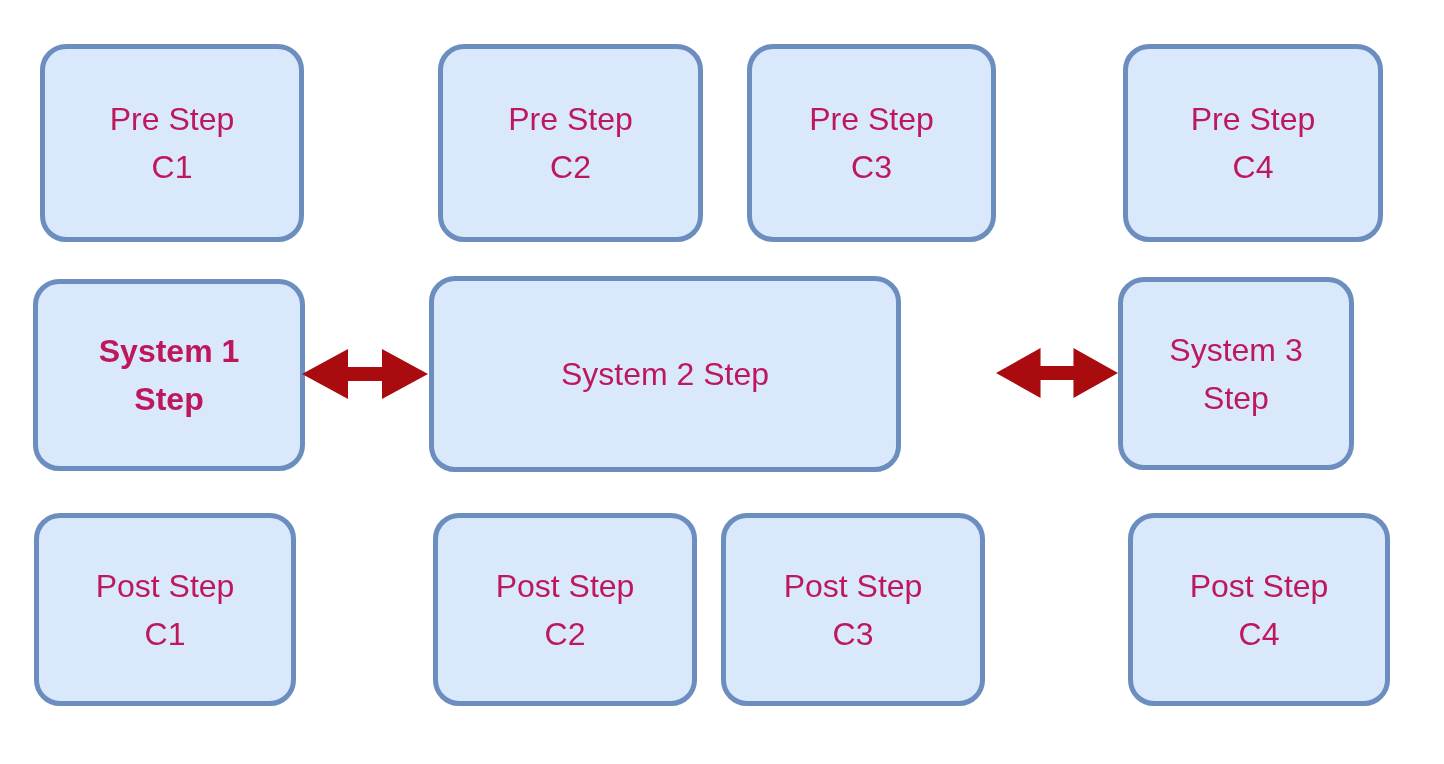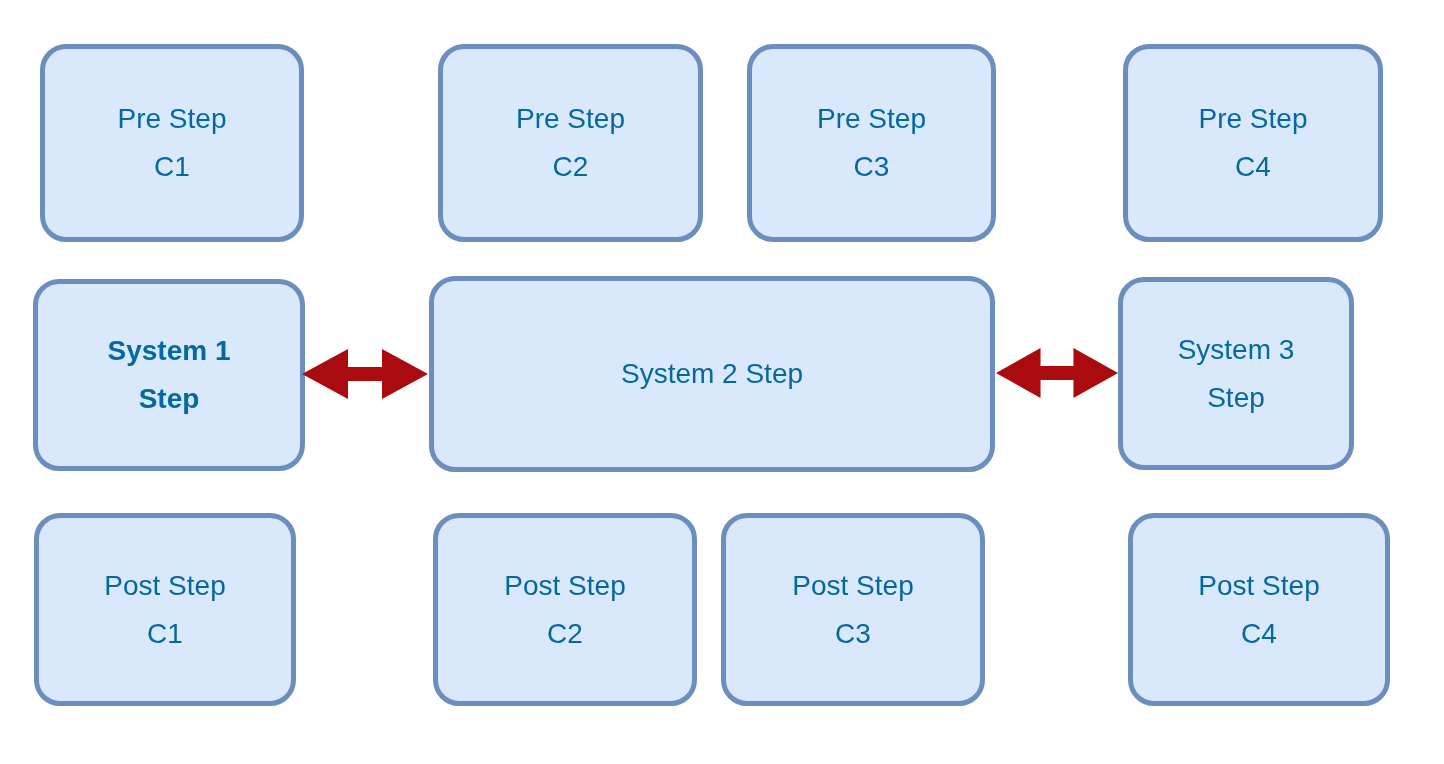"Pre Step" .node { color: #0369a1 -> #be185d; font-size: 28px -> 32px }
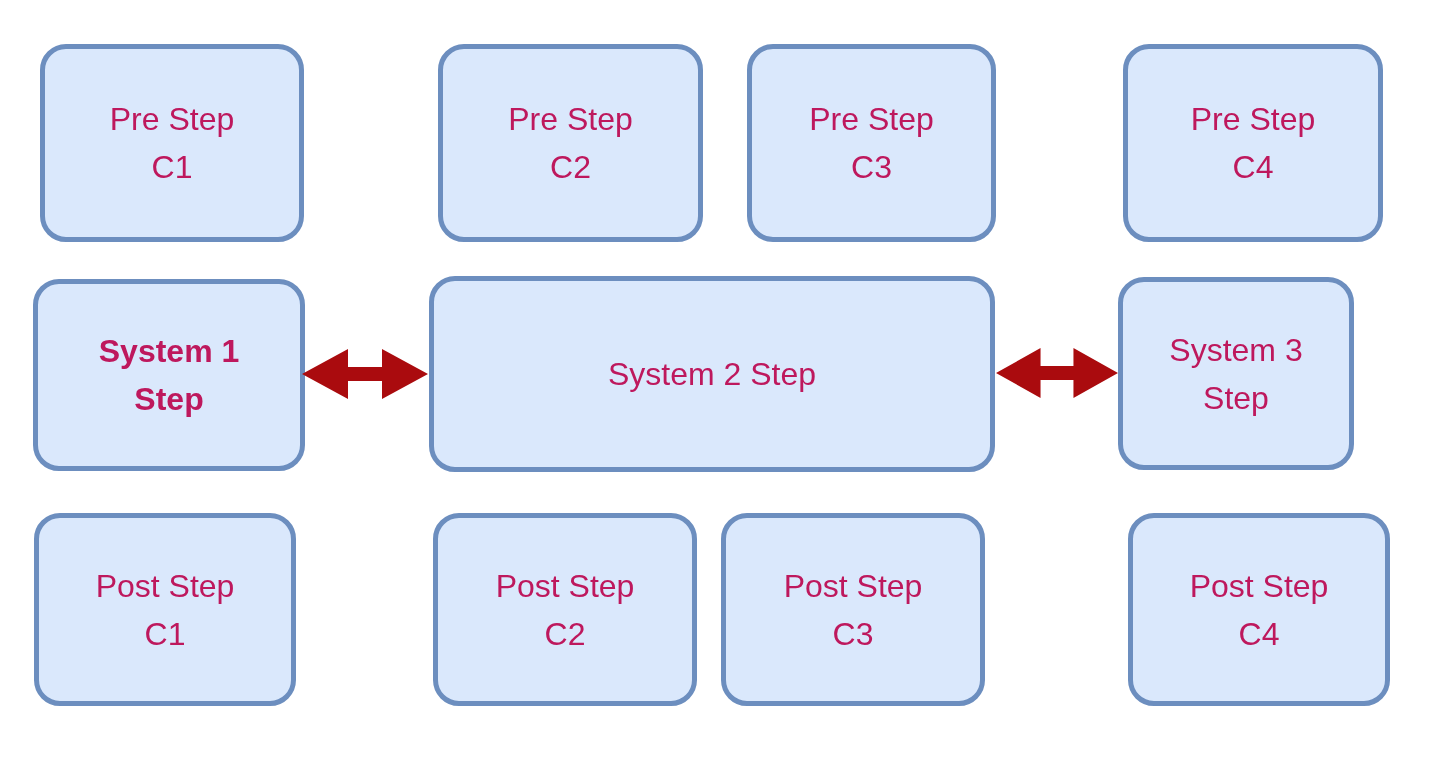"System 2 Step" #n-sys2 { width: 566px -> 472px }
